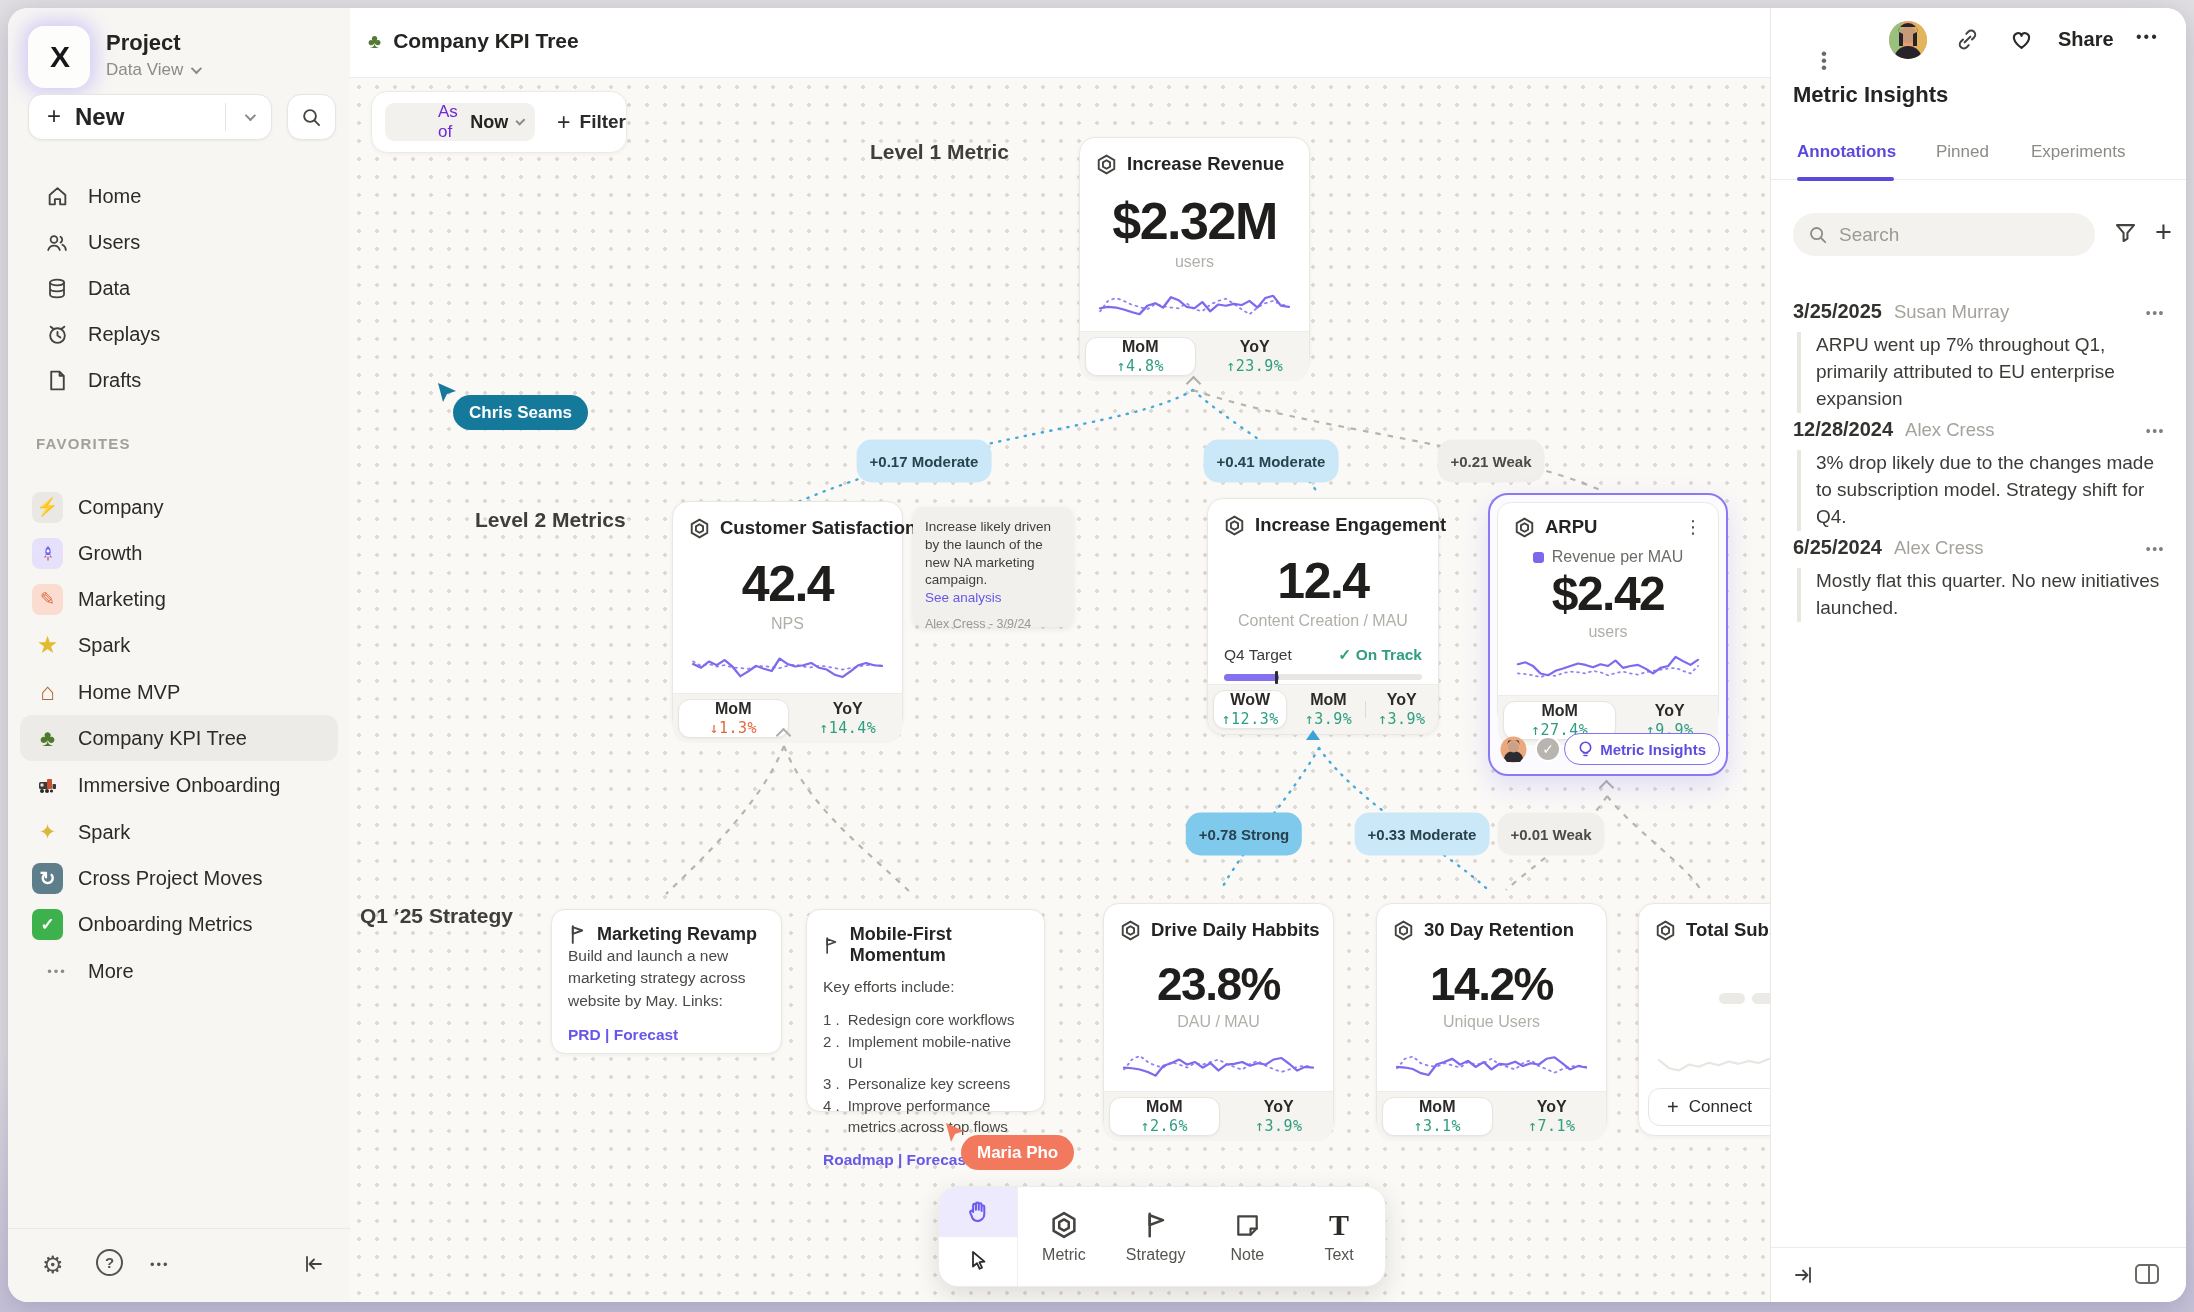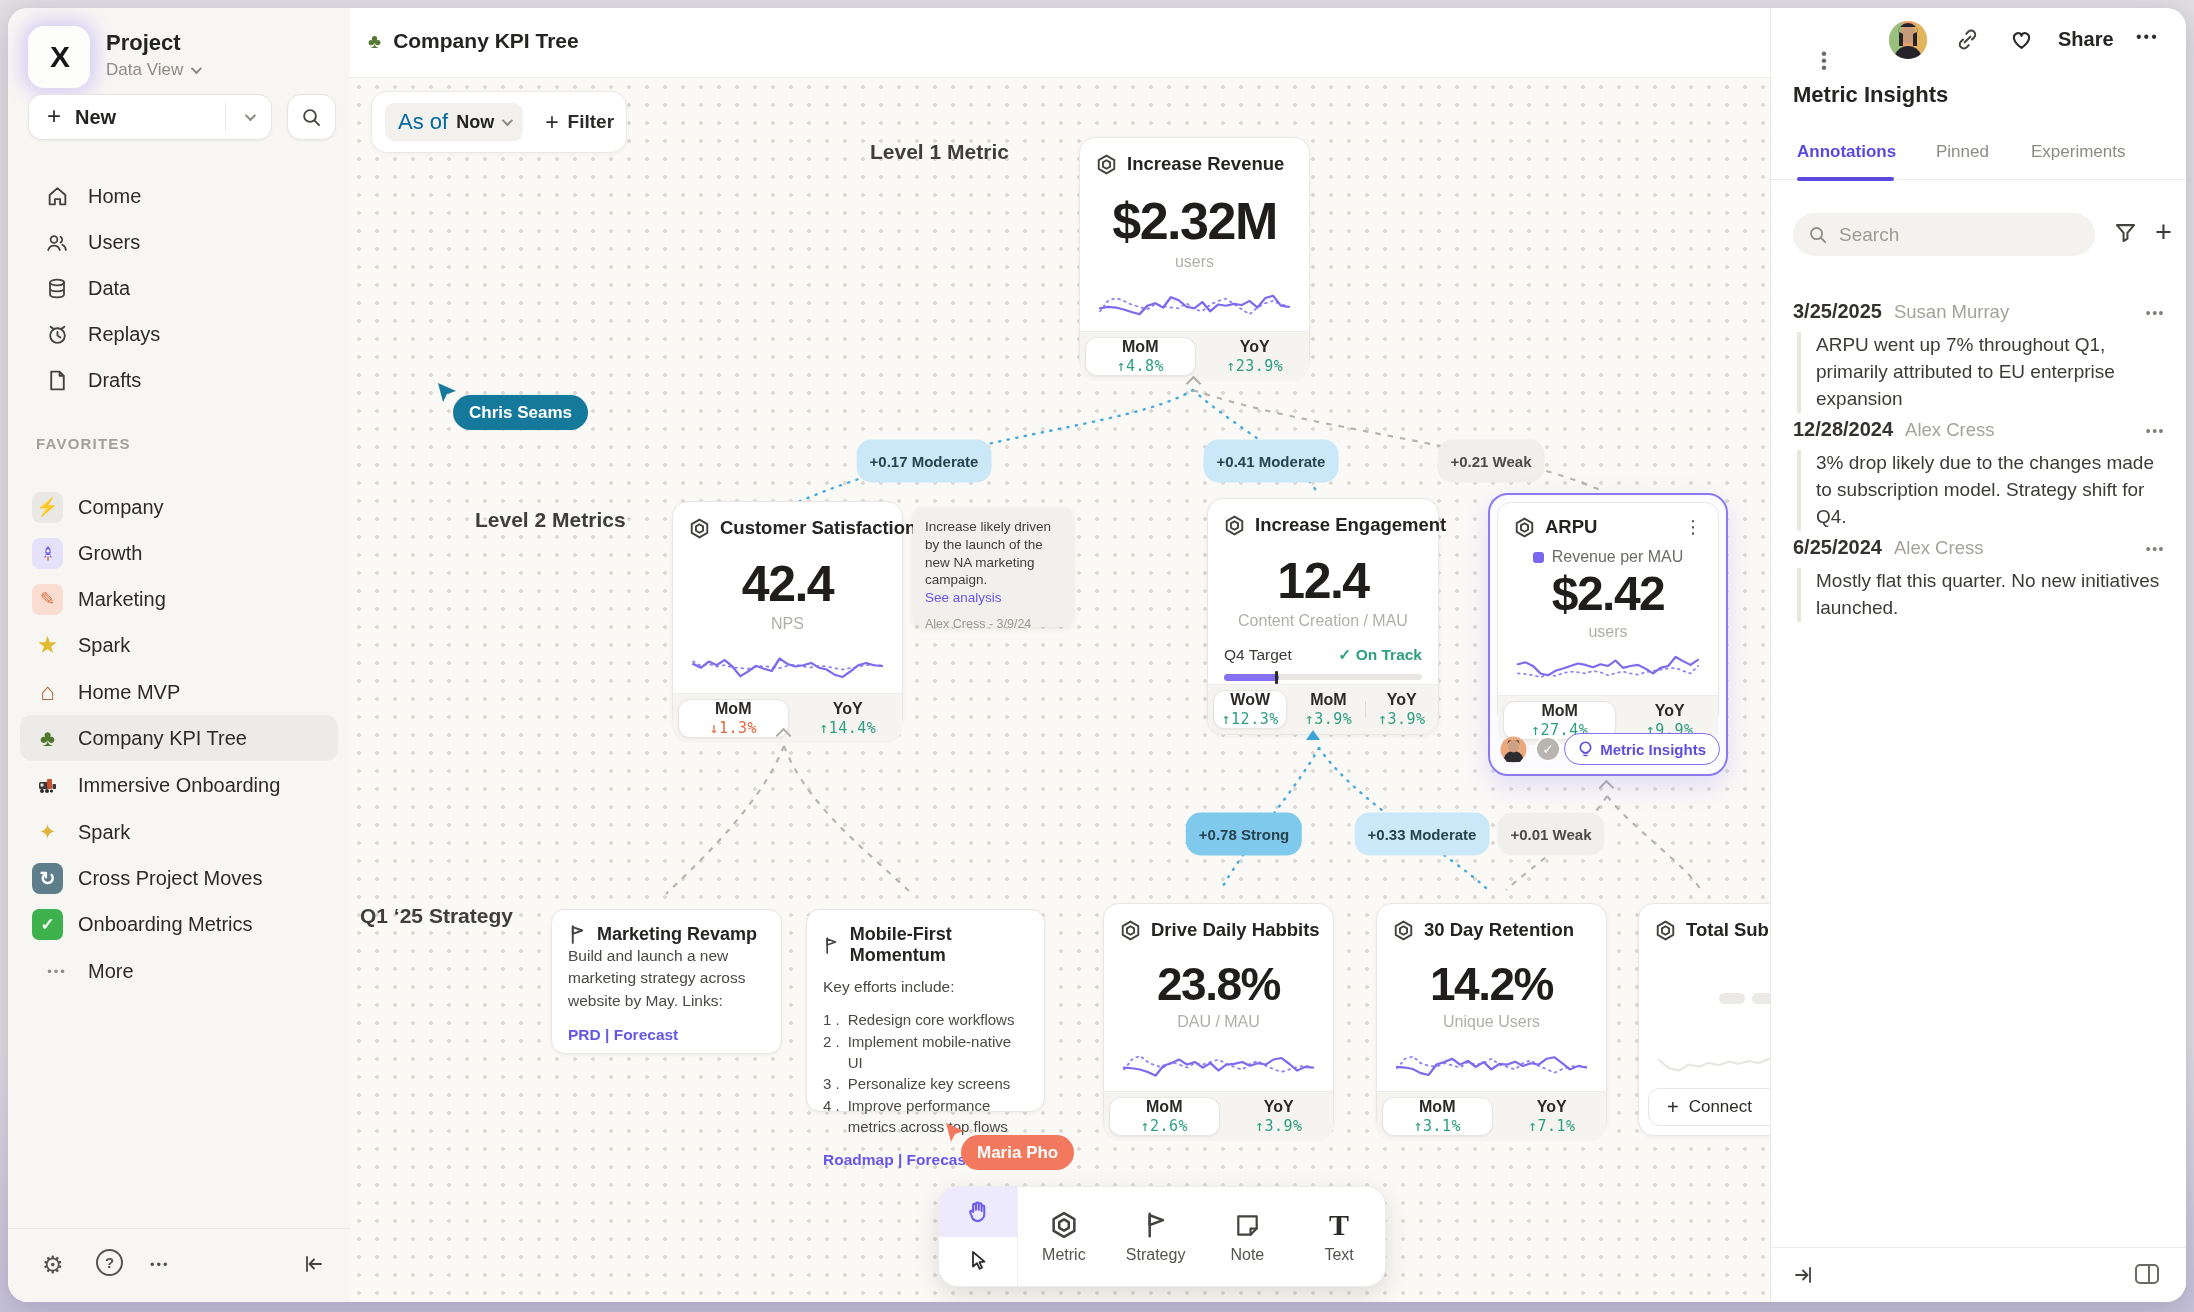"New" .btn-new .lbl { font-size: 20px -> 24px }
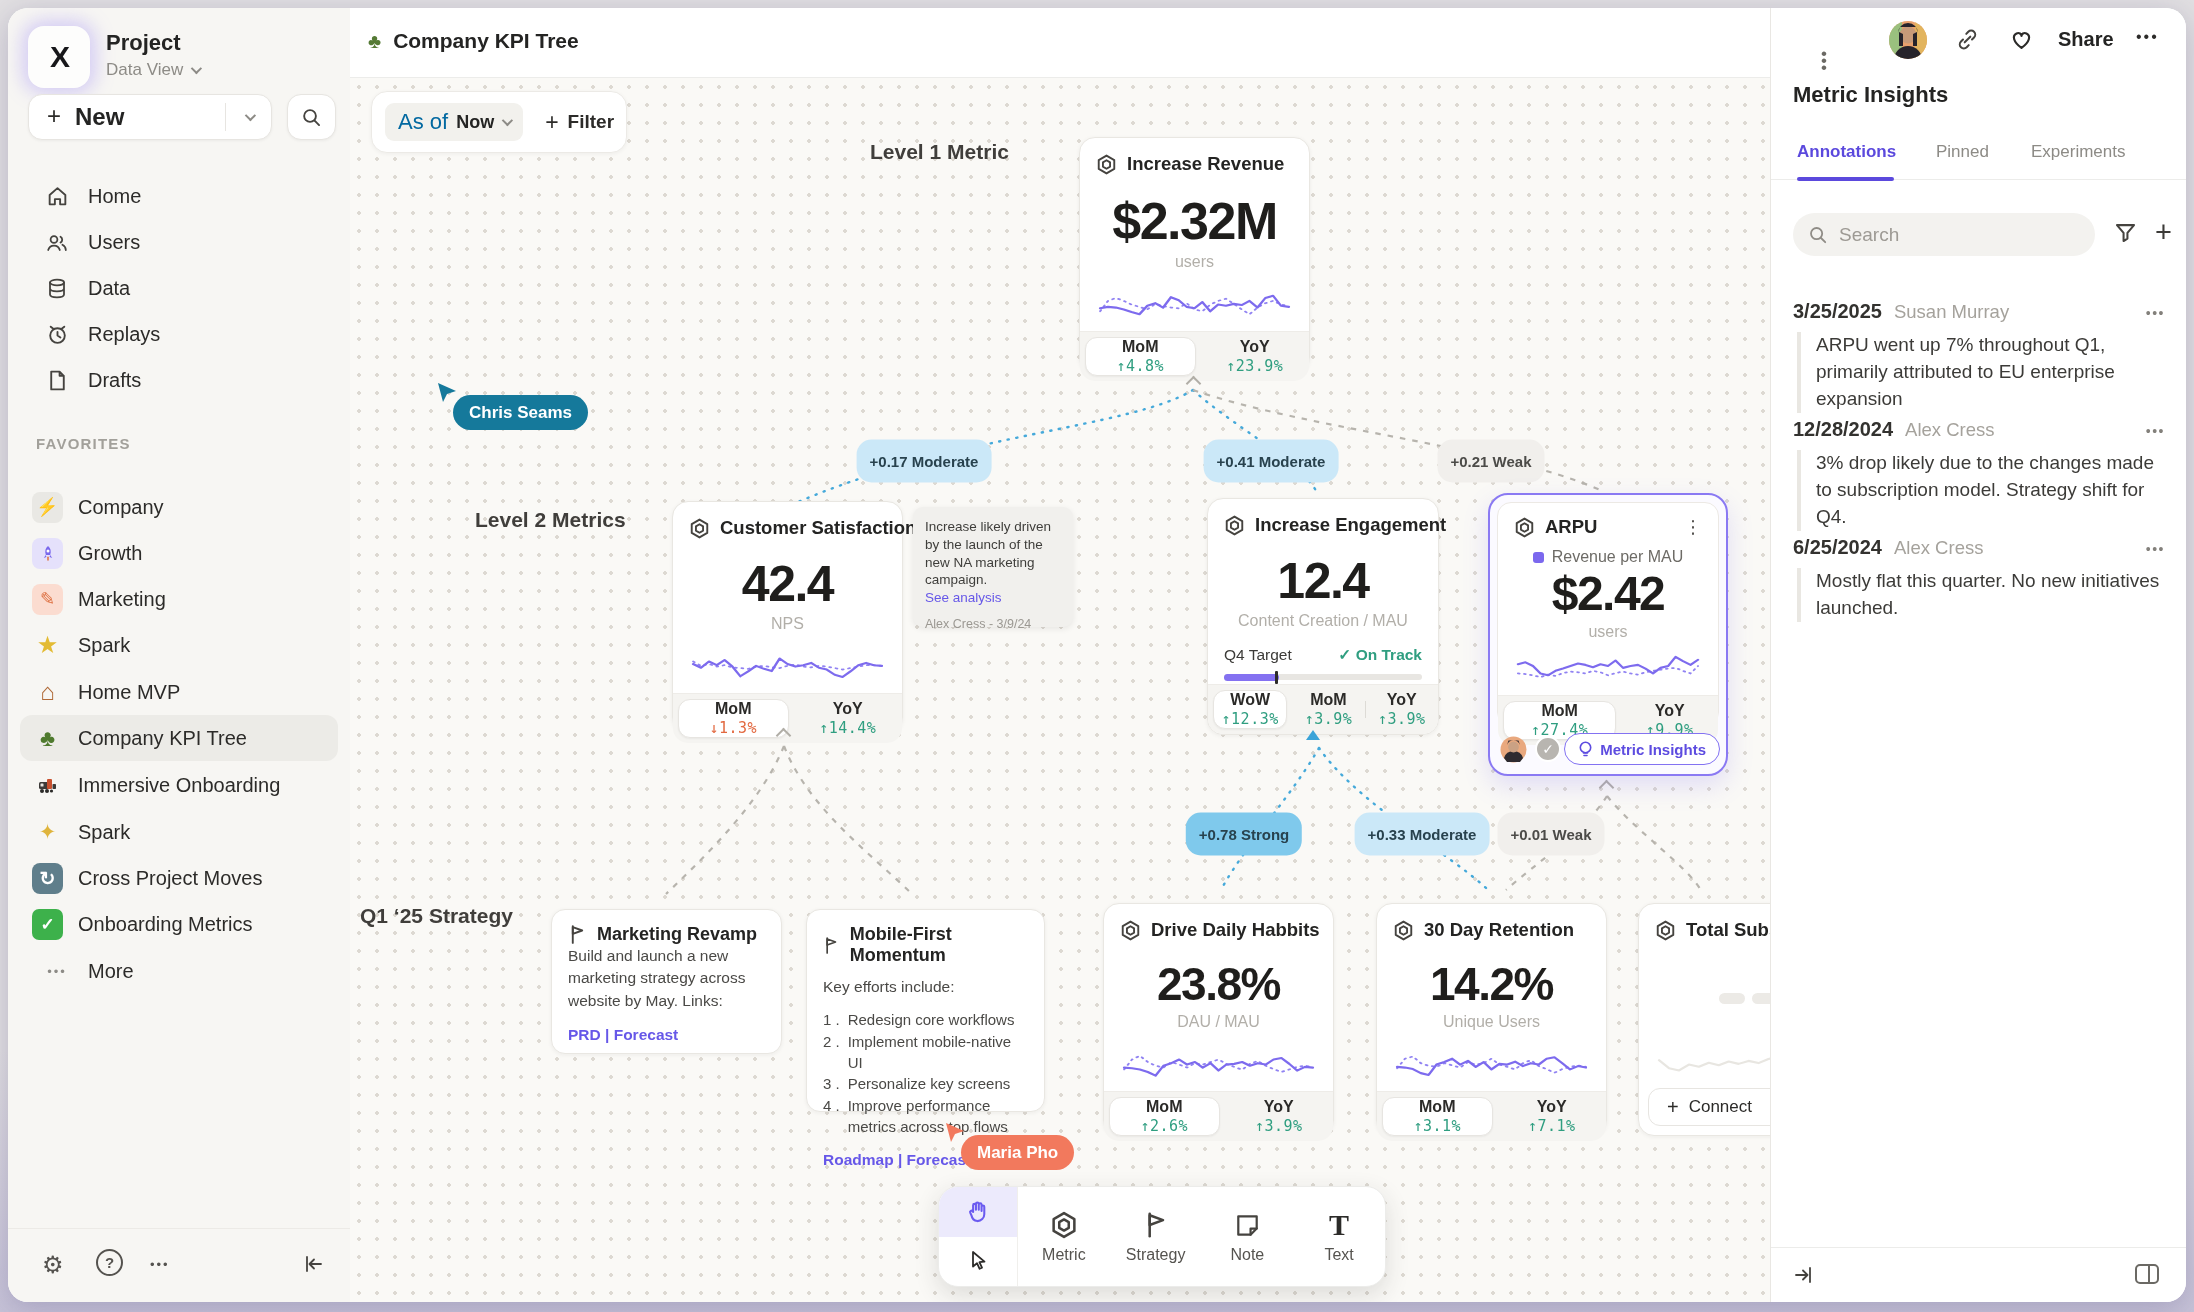"As of" .asof .pill .a1 { color: #0369a1 -> #6d28d9; font-size: 22px -> 17px; margin-left: none -> 40px }
